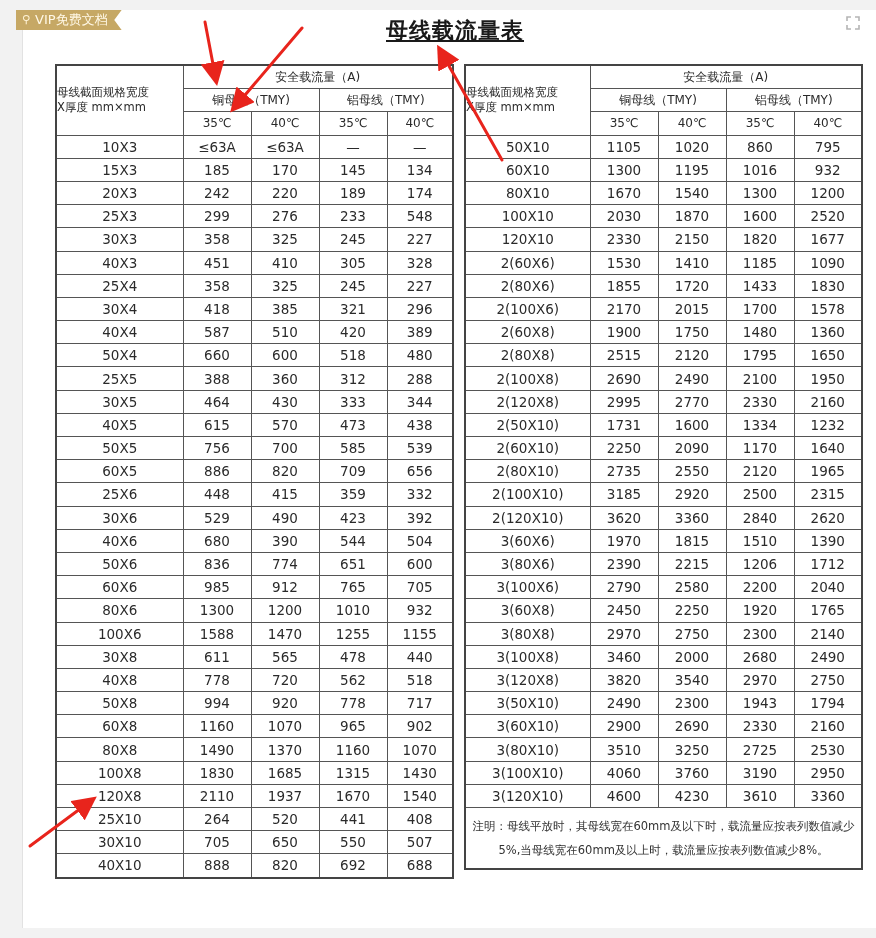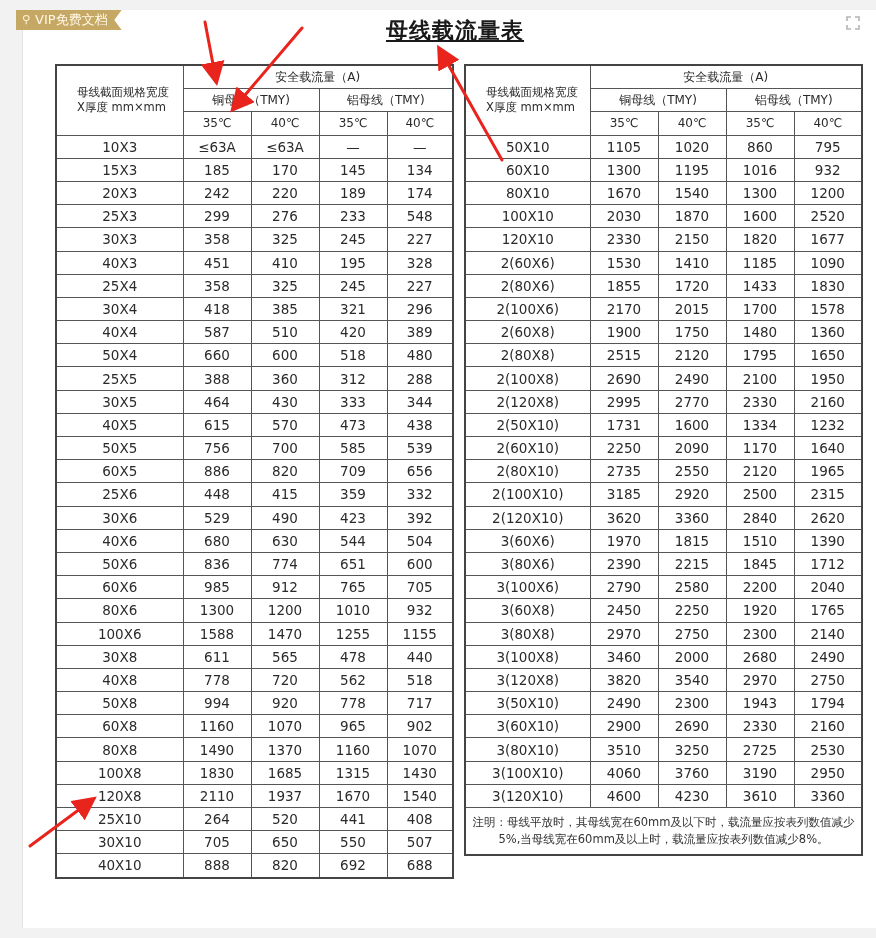"母线截面规格宽度" table.bus th.spec { padding-left: 20px -> 0 }
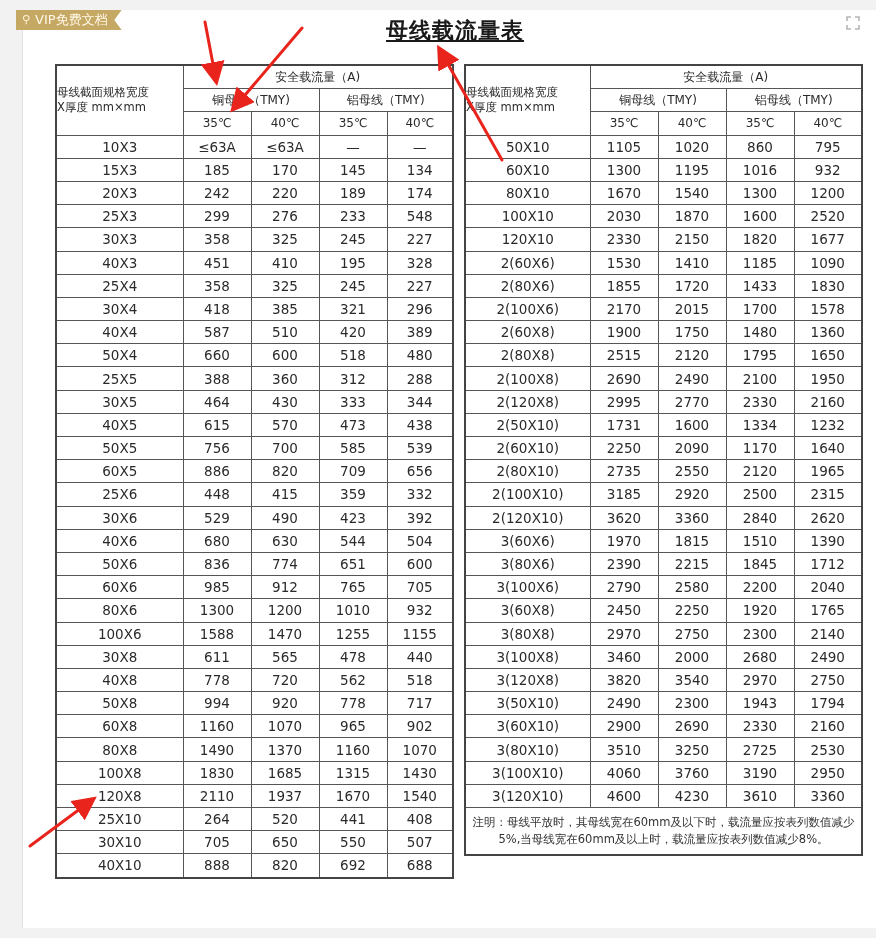"195" td { text: 195 -> 305 }
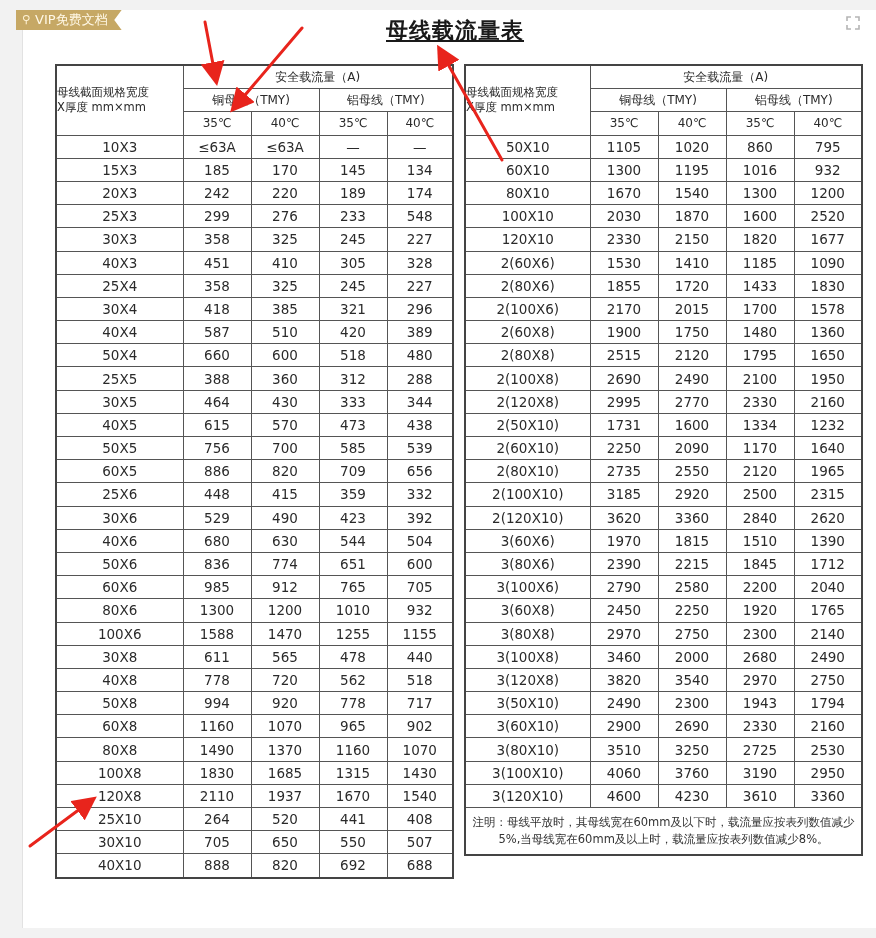"630" td { text: 630 -> 390 }
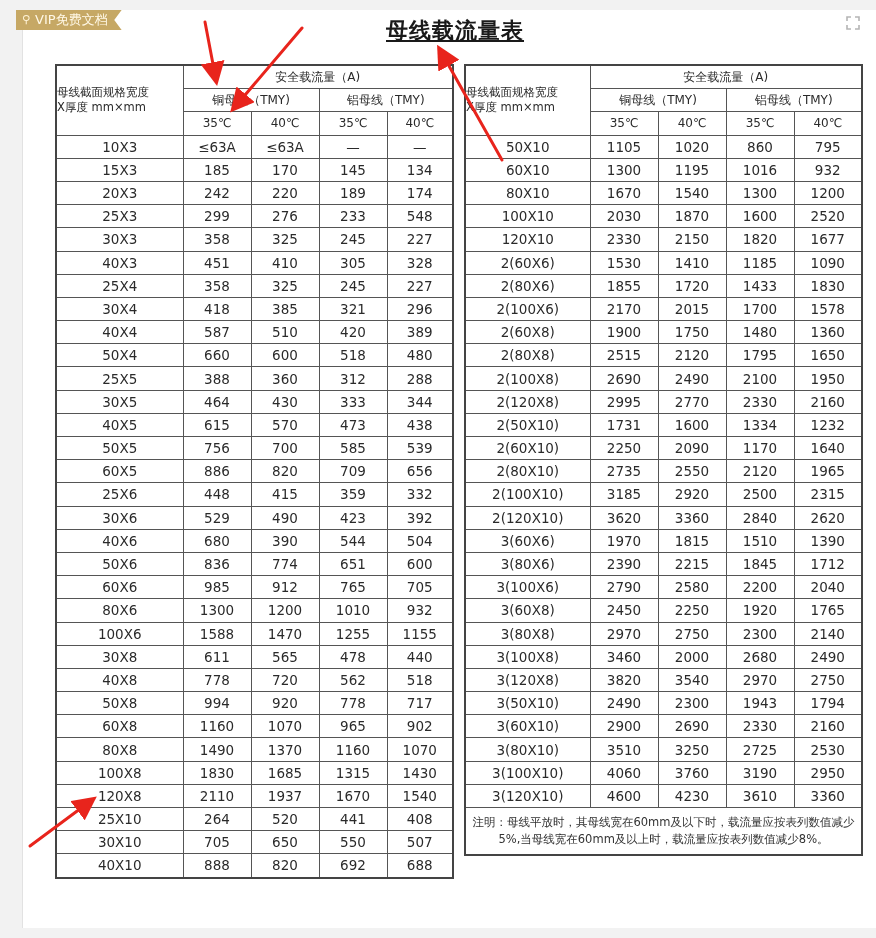"1845" td { text: 1845 -> 1206 }
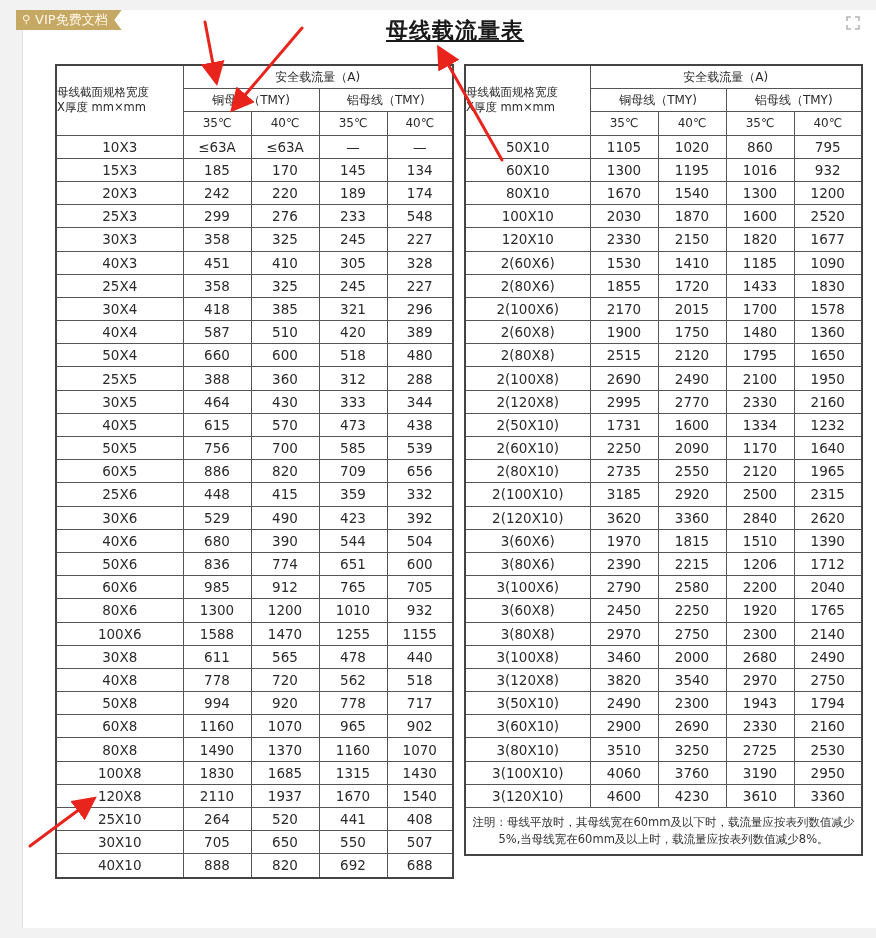"注明：母线平放时，其母线宽在60mm及以下时，载流量应按表列数值减少5%,当母线" td.note { line-height: 17px -> 24px }
